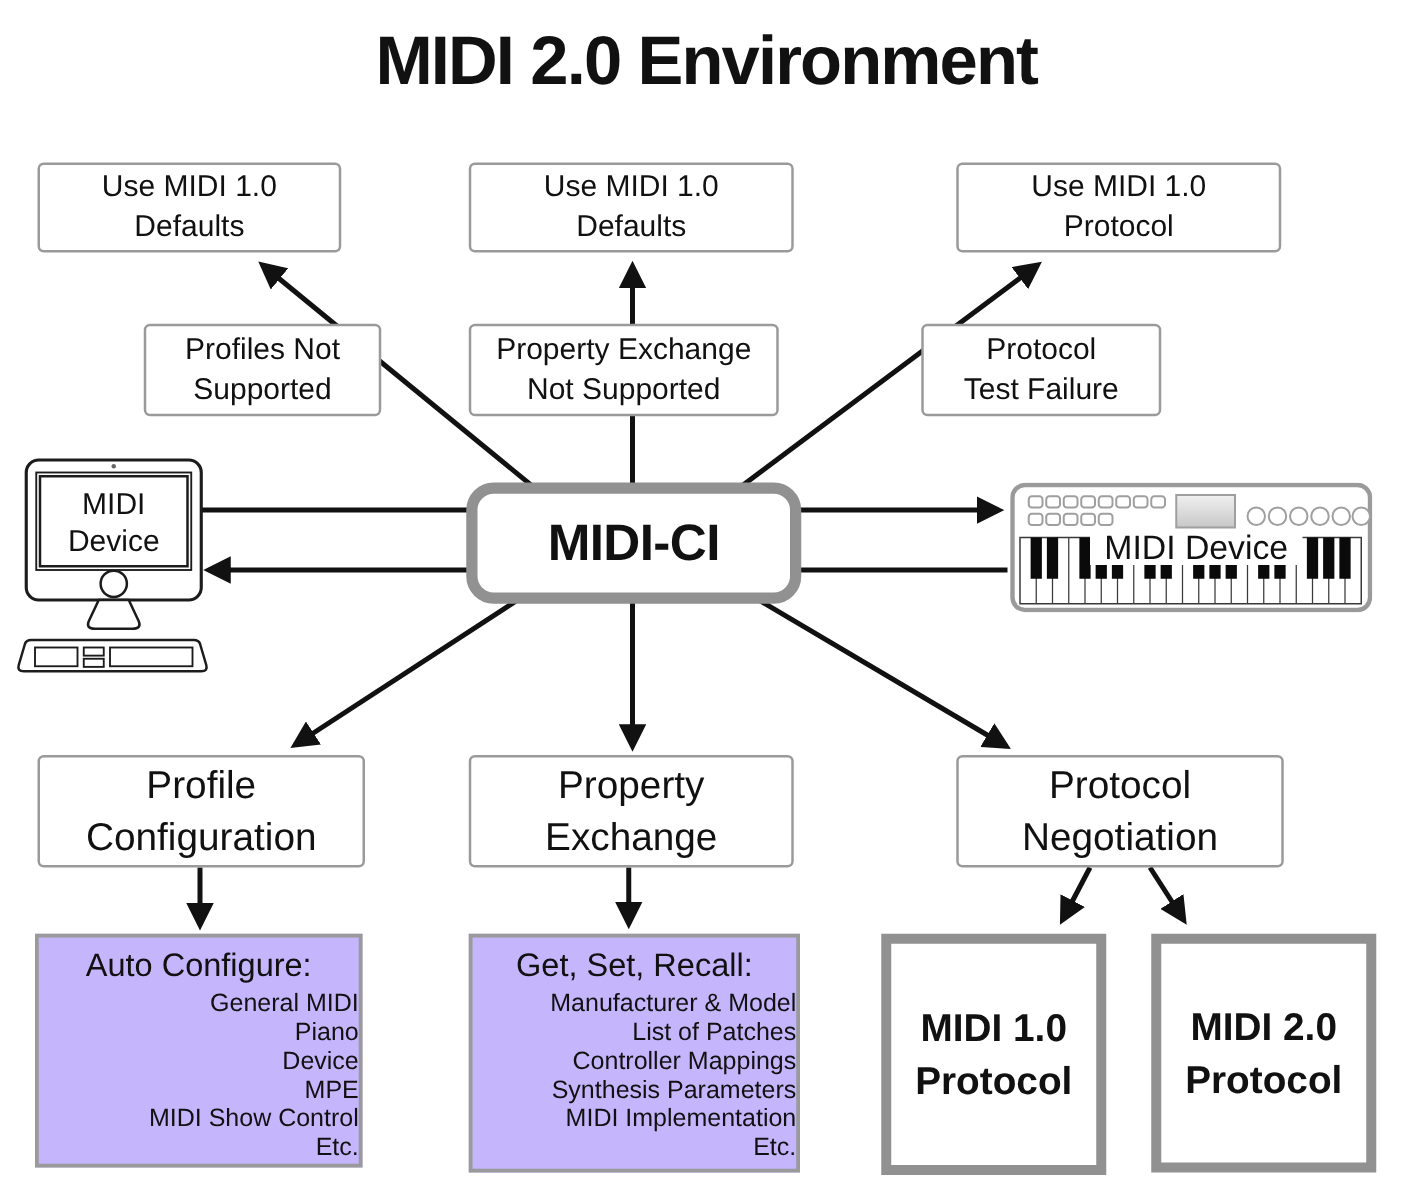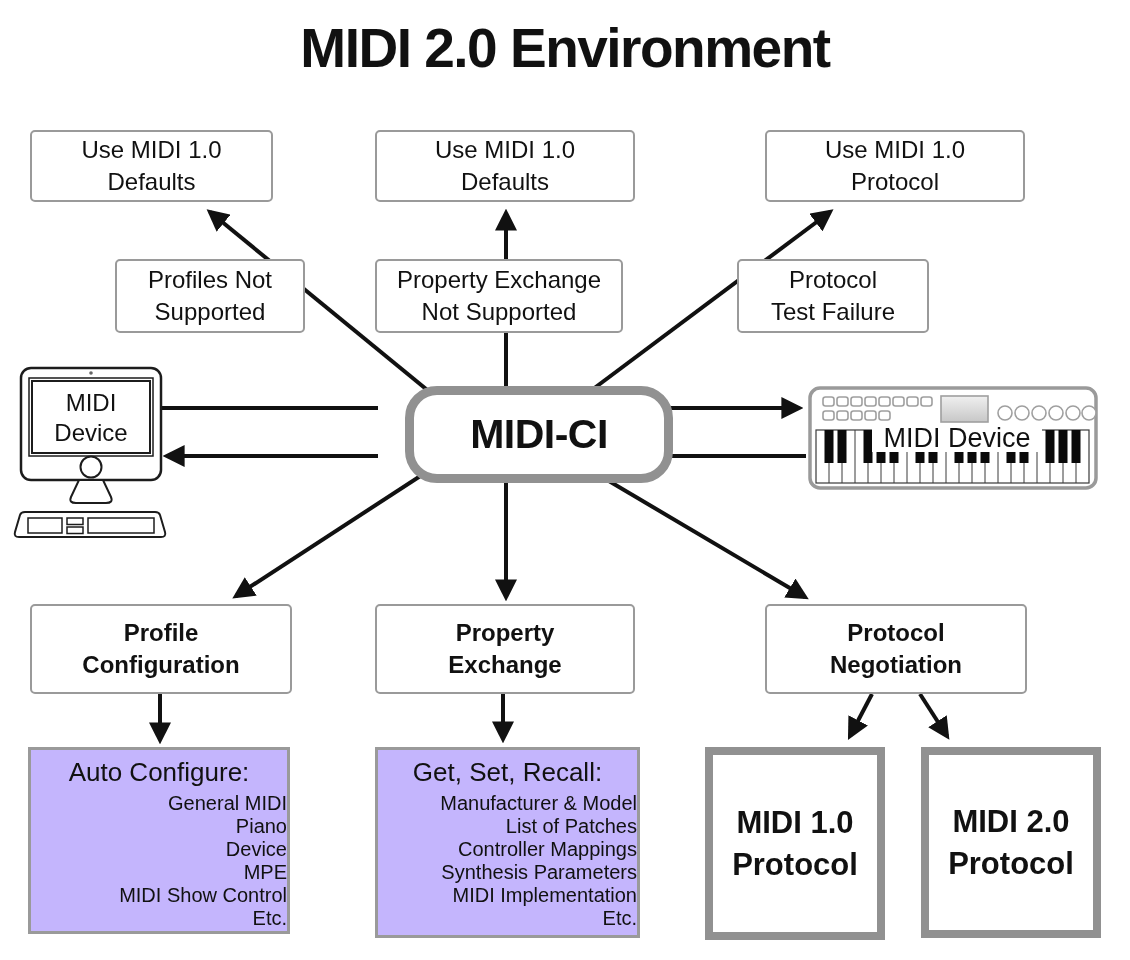"MIDI-CI" .cibox { border-radius: 32px -> 22px; margin-left: 32px -> none }
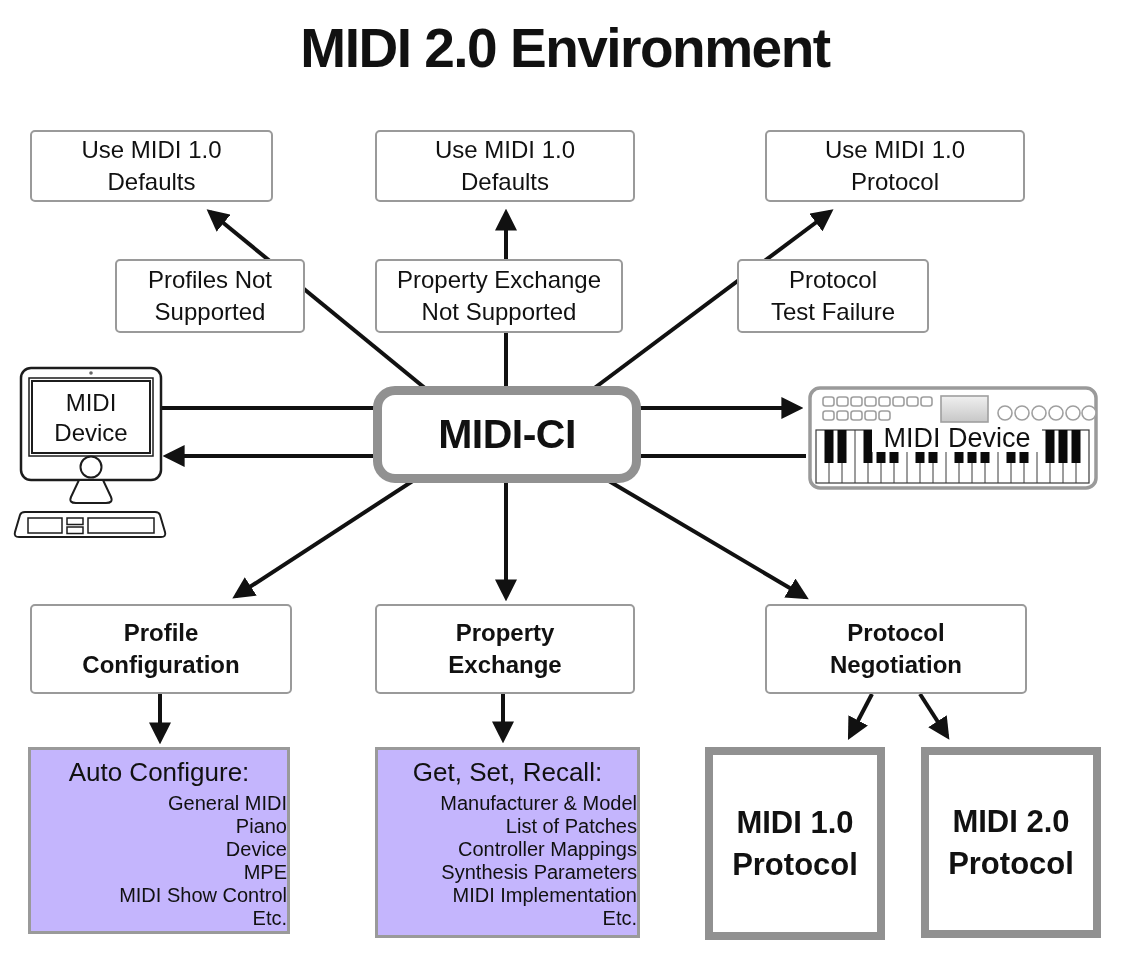"Profile" .rbox.bold { font-size: 24px -> 31px; font-weight: bold -> normal }
